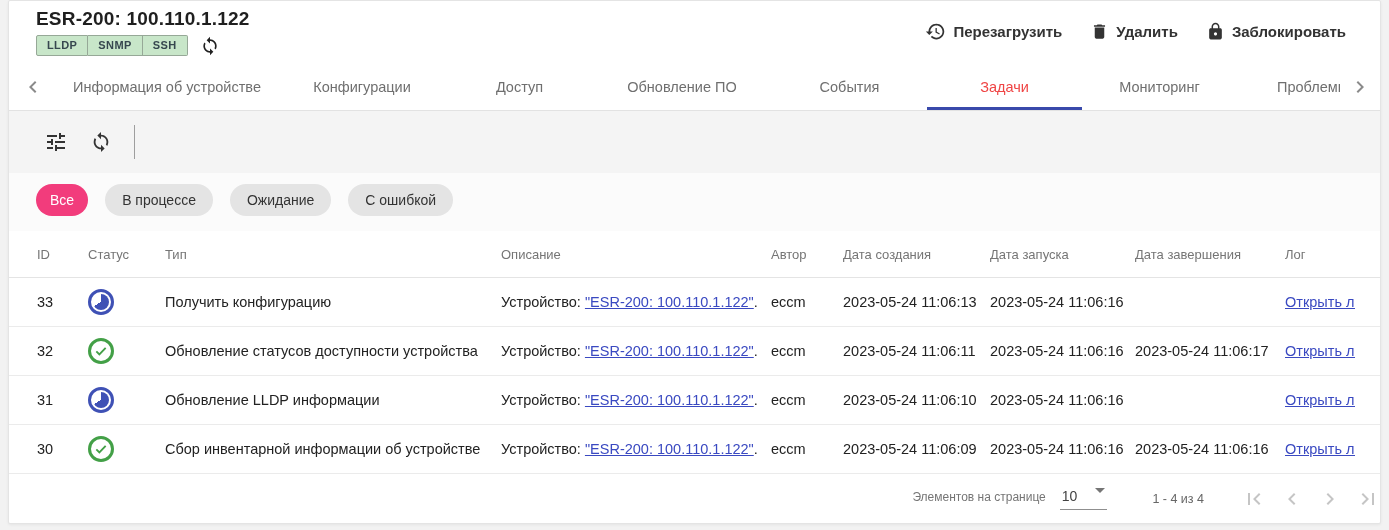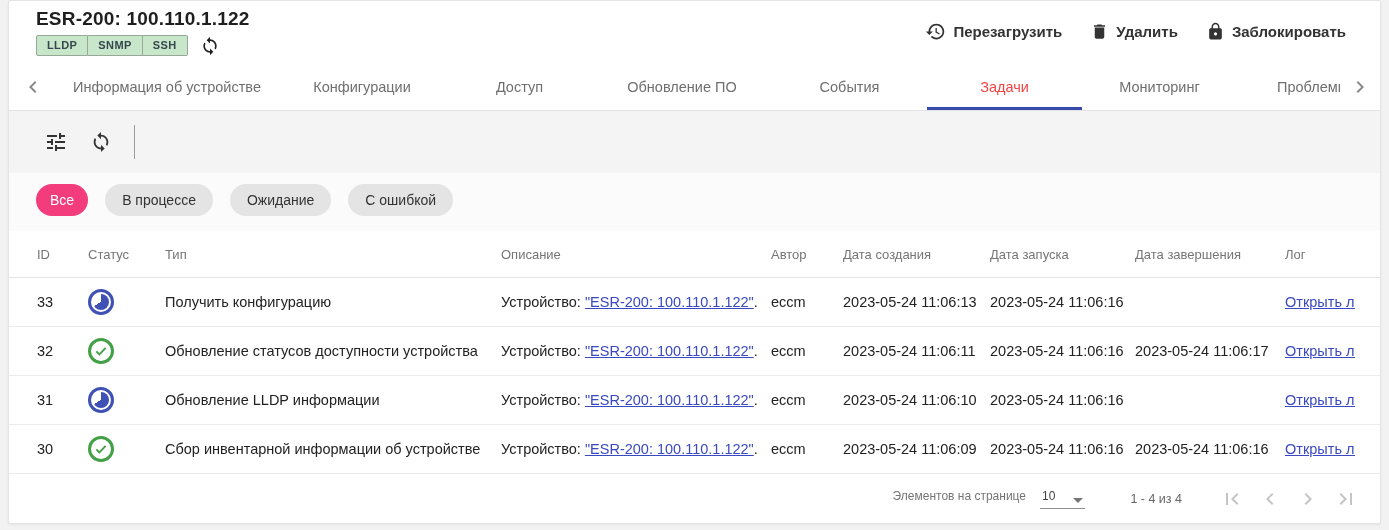"Элементов на странице" .footer { padding-right: 22px -> none }
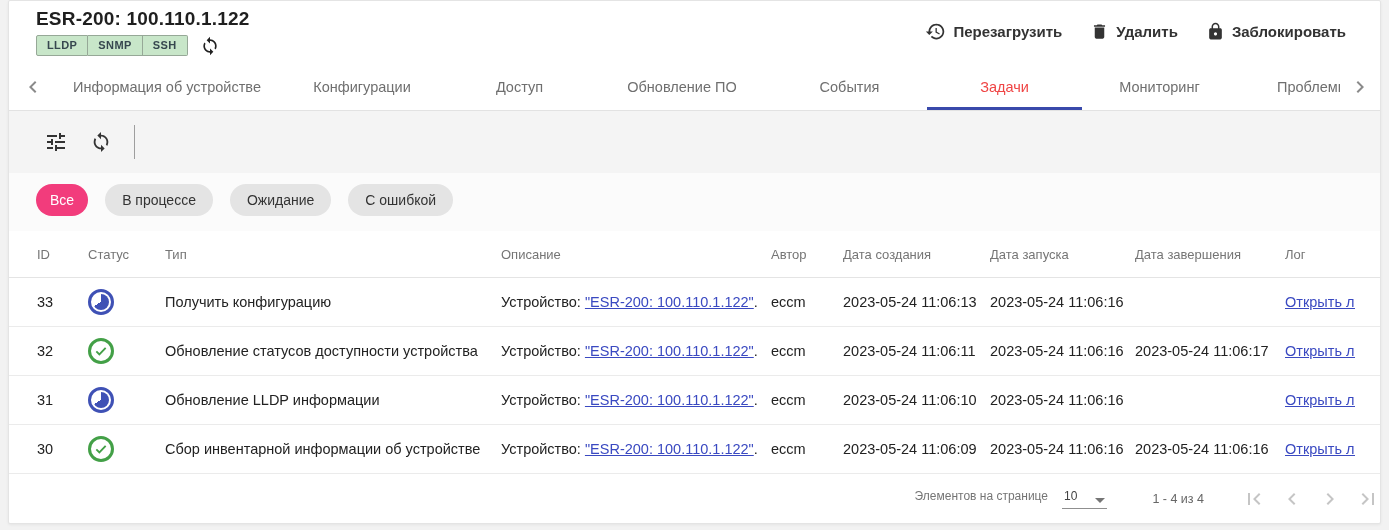"10" .pp-select { align-items: flex-end -> flex-start; font-size: 12px -> 14px }
